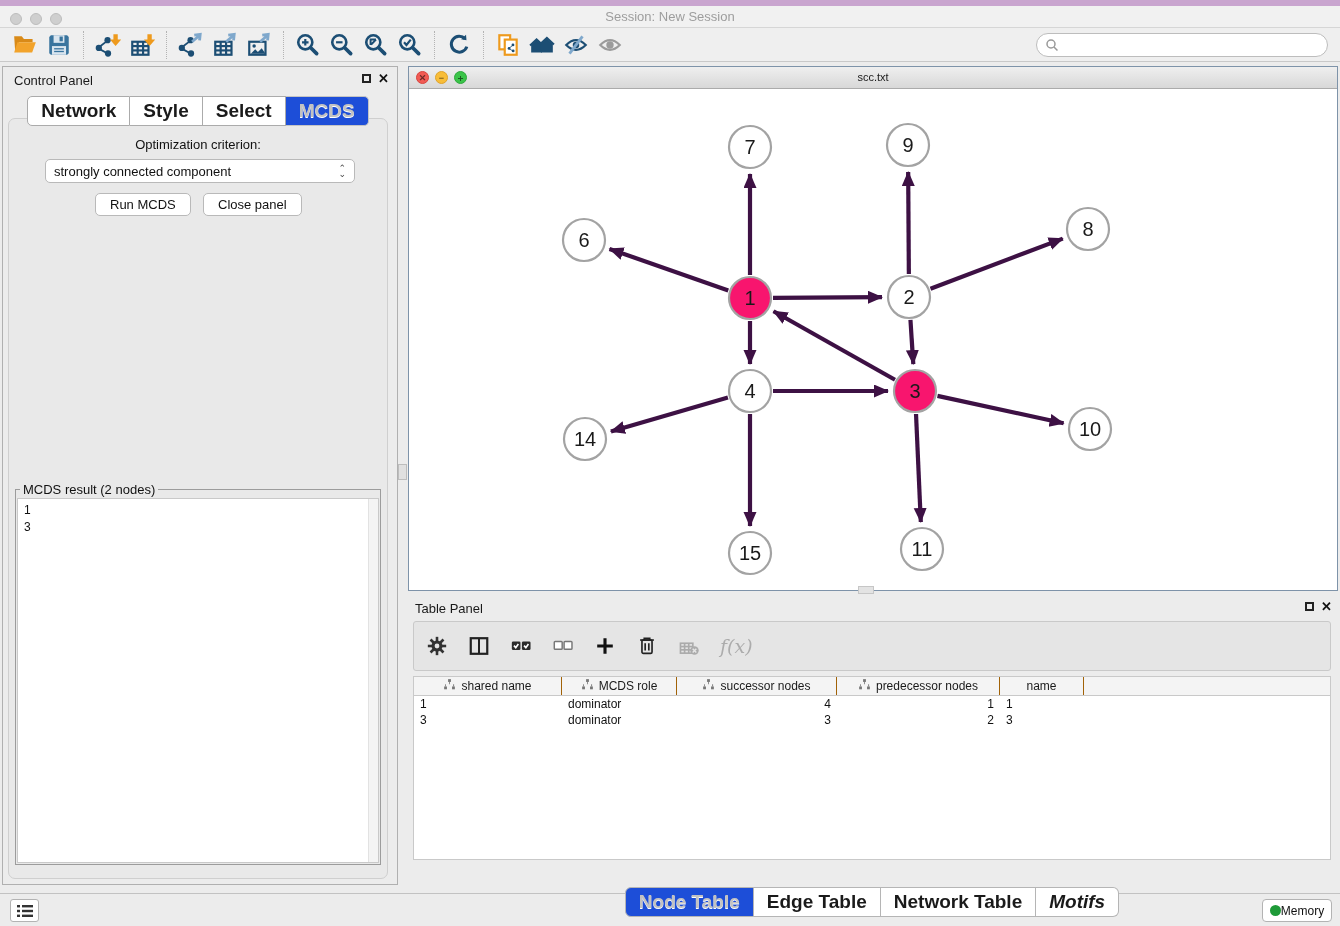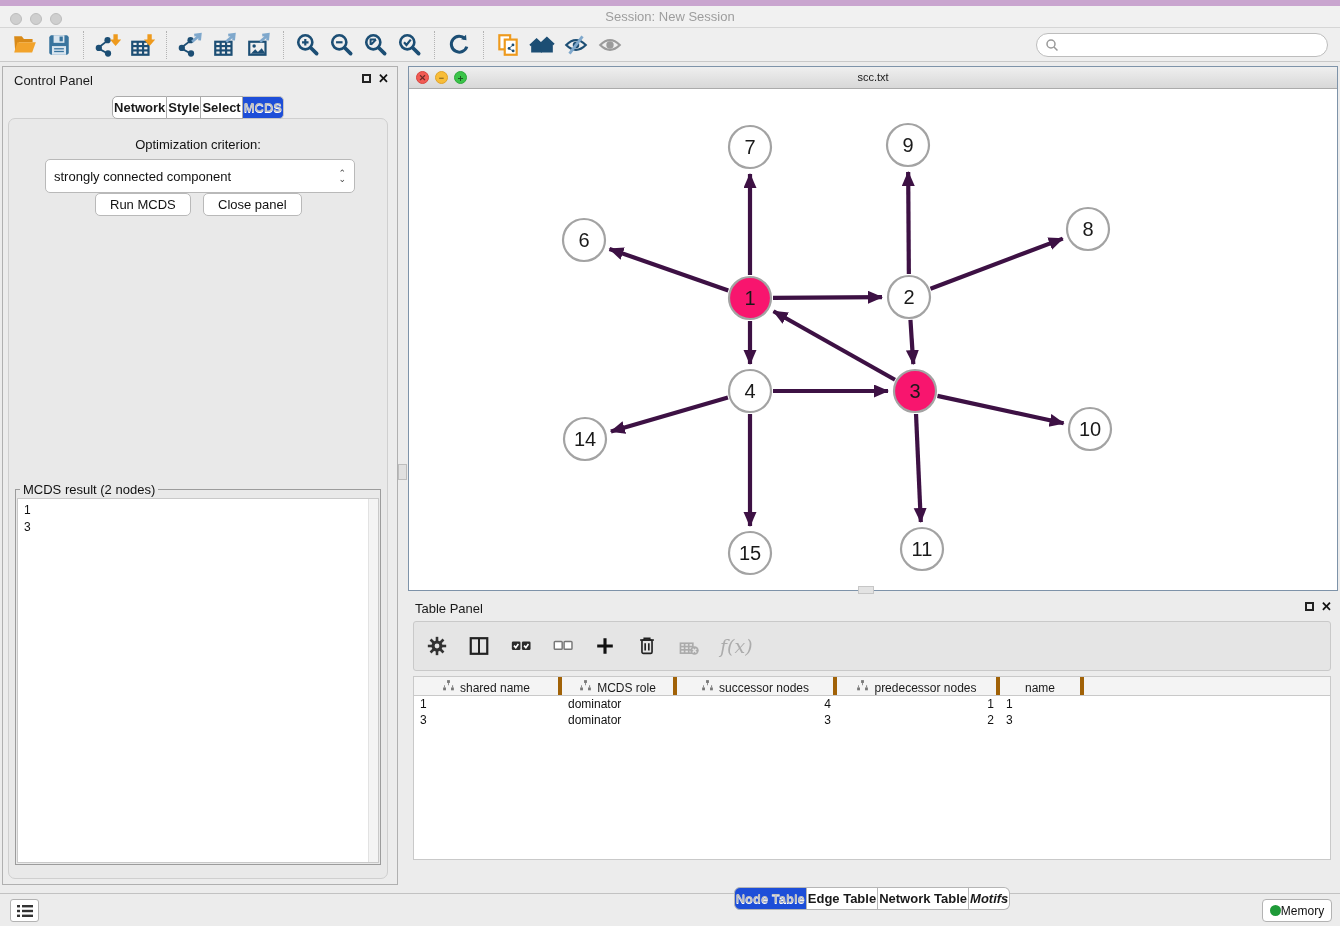"Network" .seg { font-size: 13px -> 19px; padding: 3px 1px -> 3px 13px }
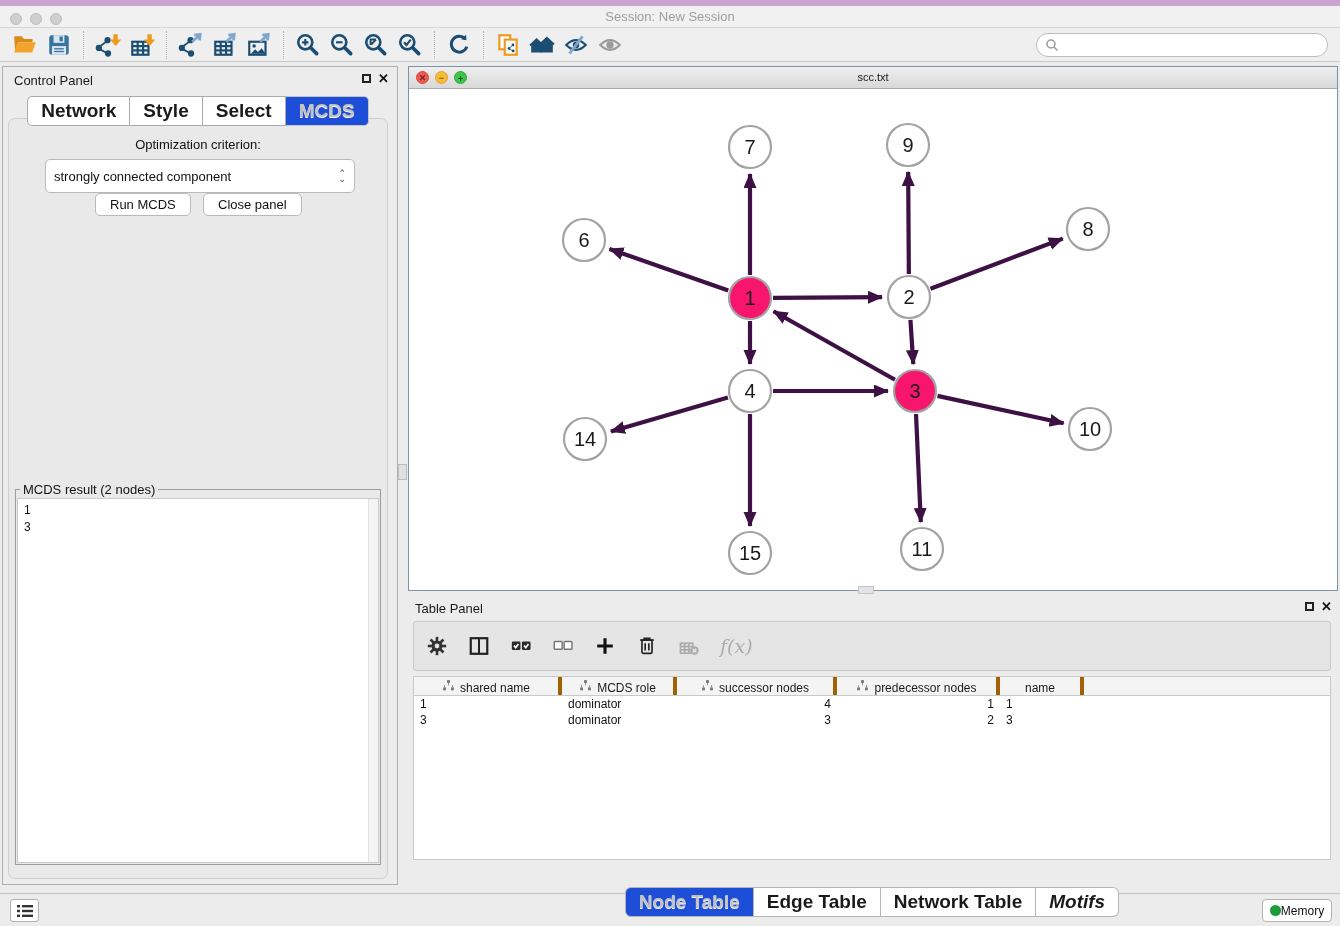"strongly connected component" #criterion-select { padding: 16px 8px -> 6px 8px }
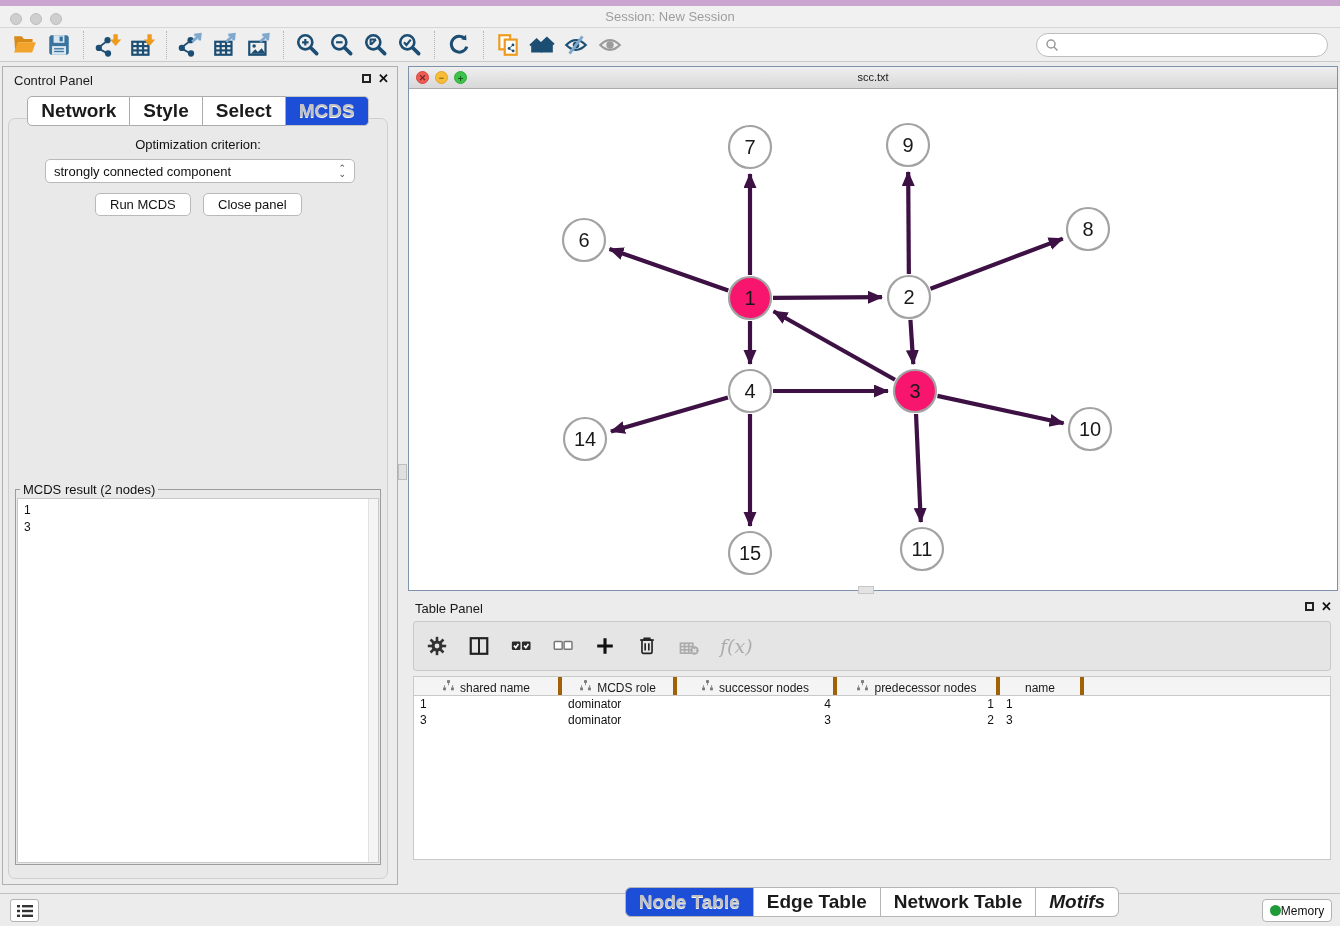"shared name" .nt-hcell { align-items: flex-end -> center; border-right: 4px solid #a16207 -> 1px solid #a16207 }
